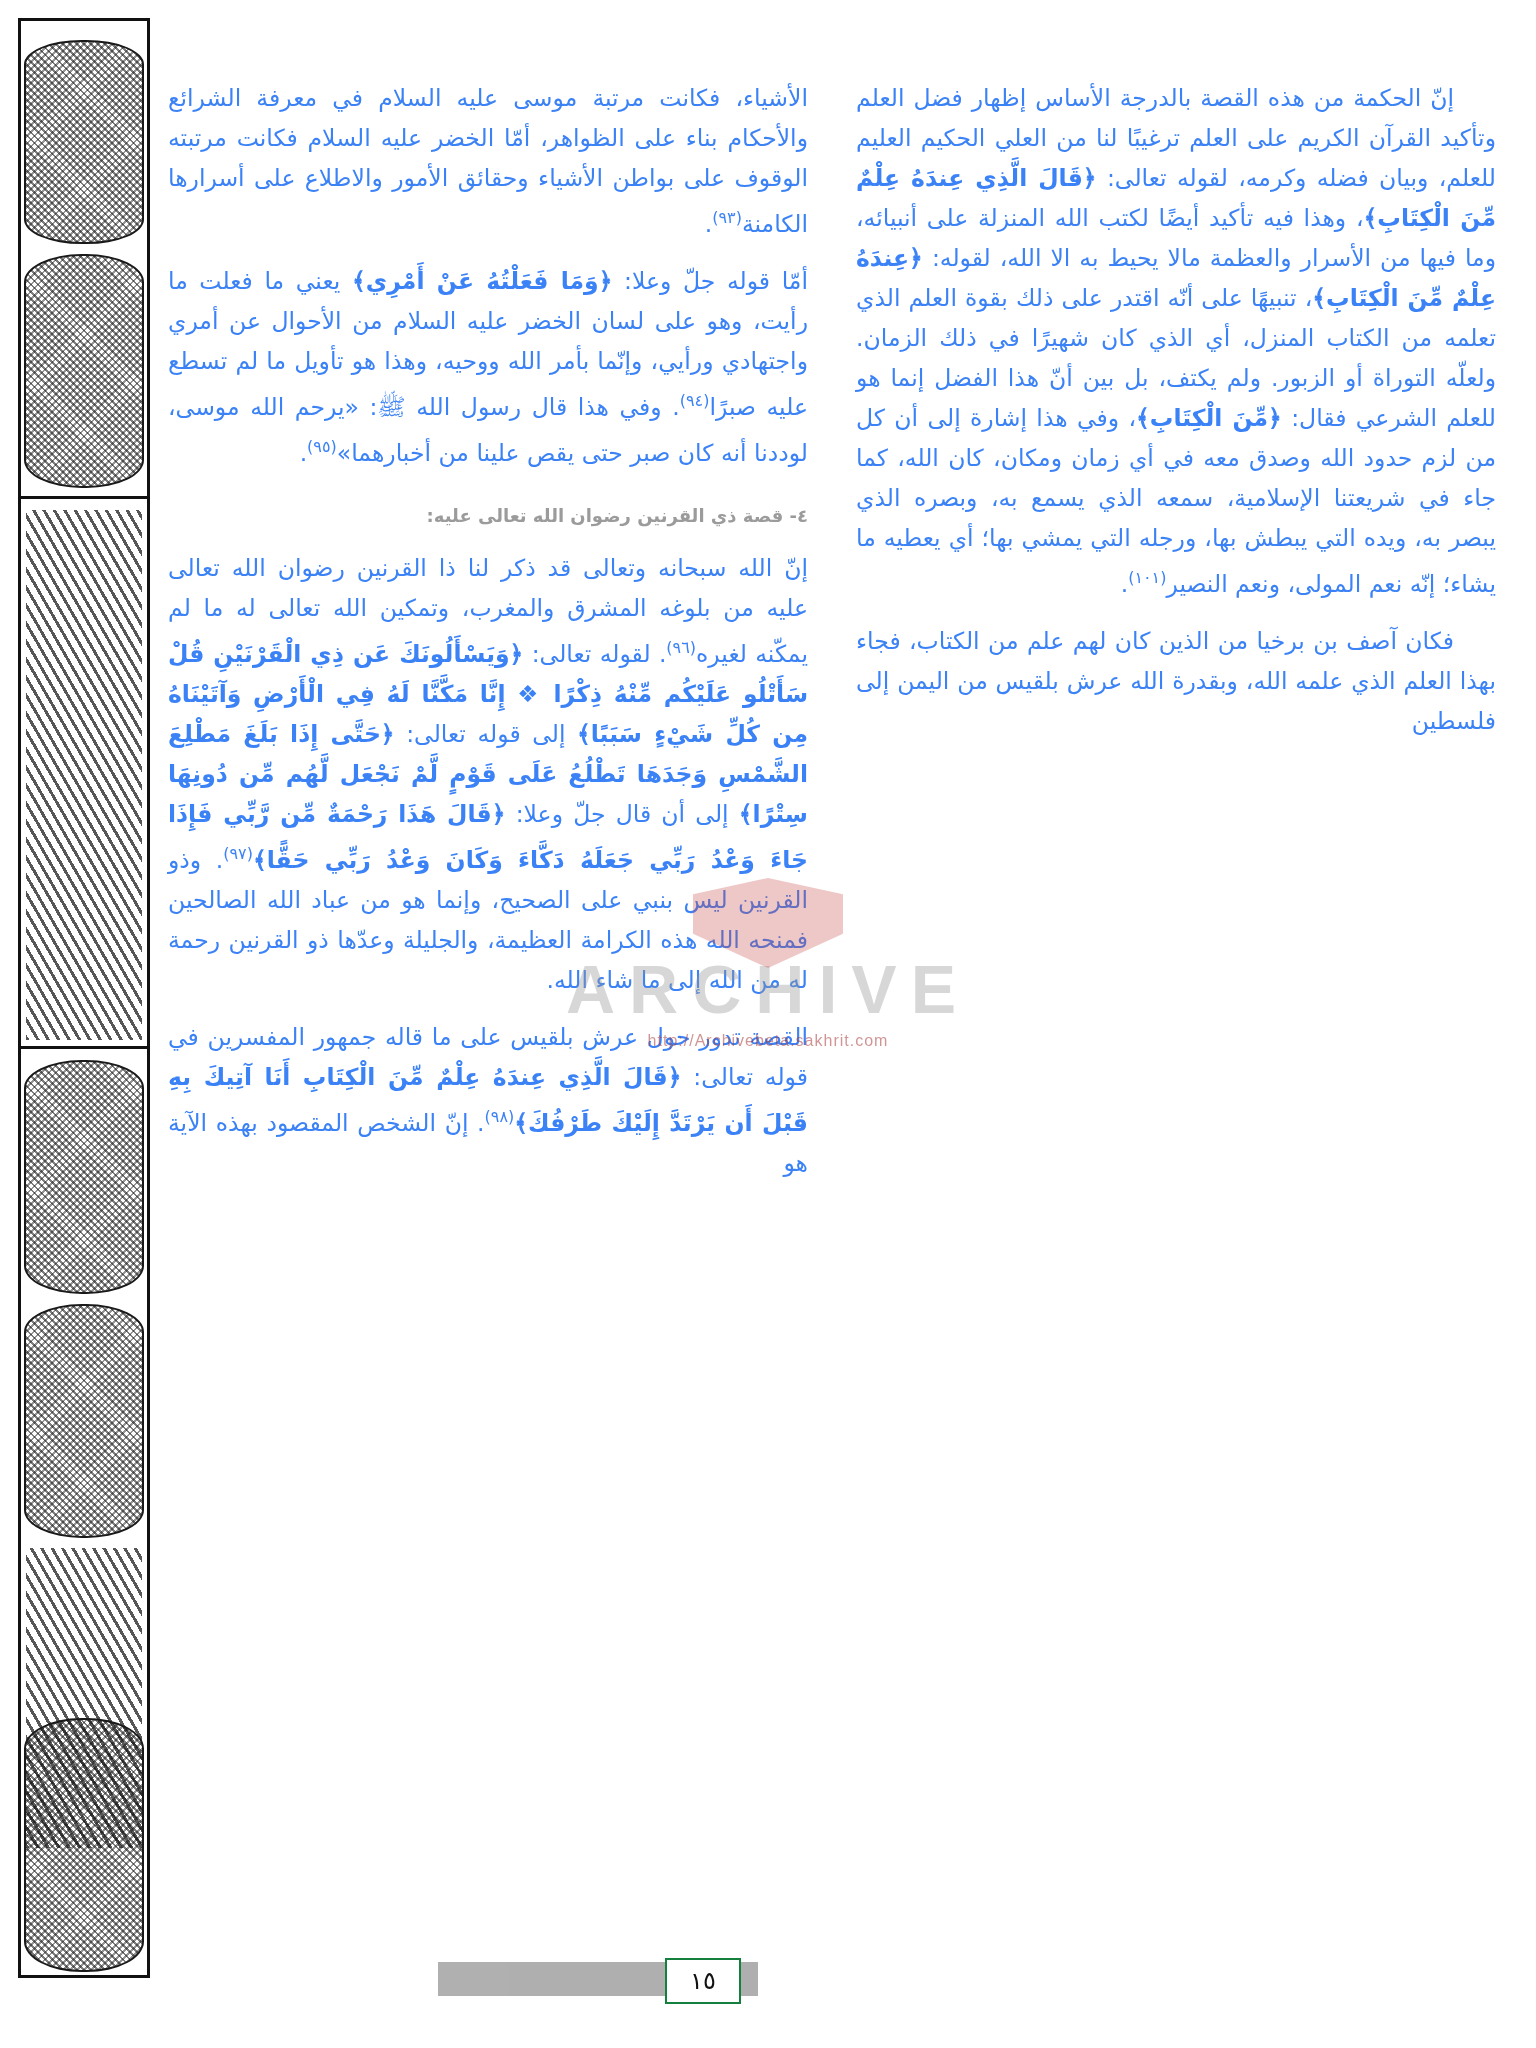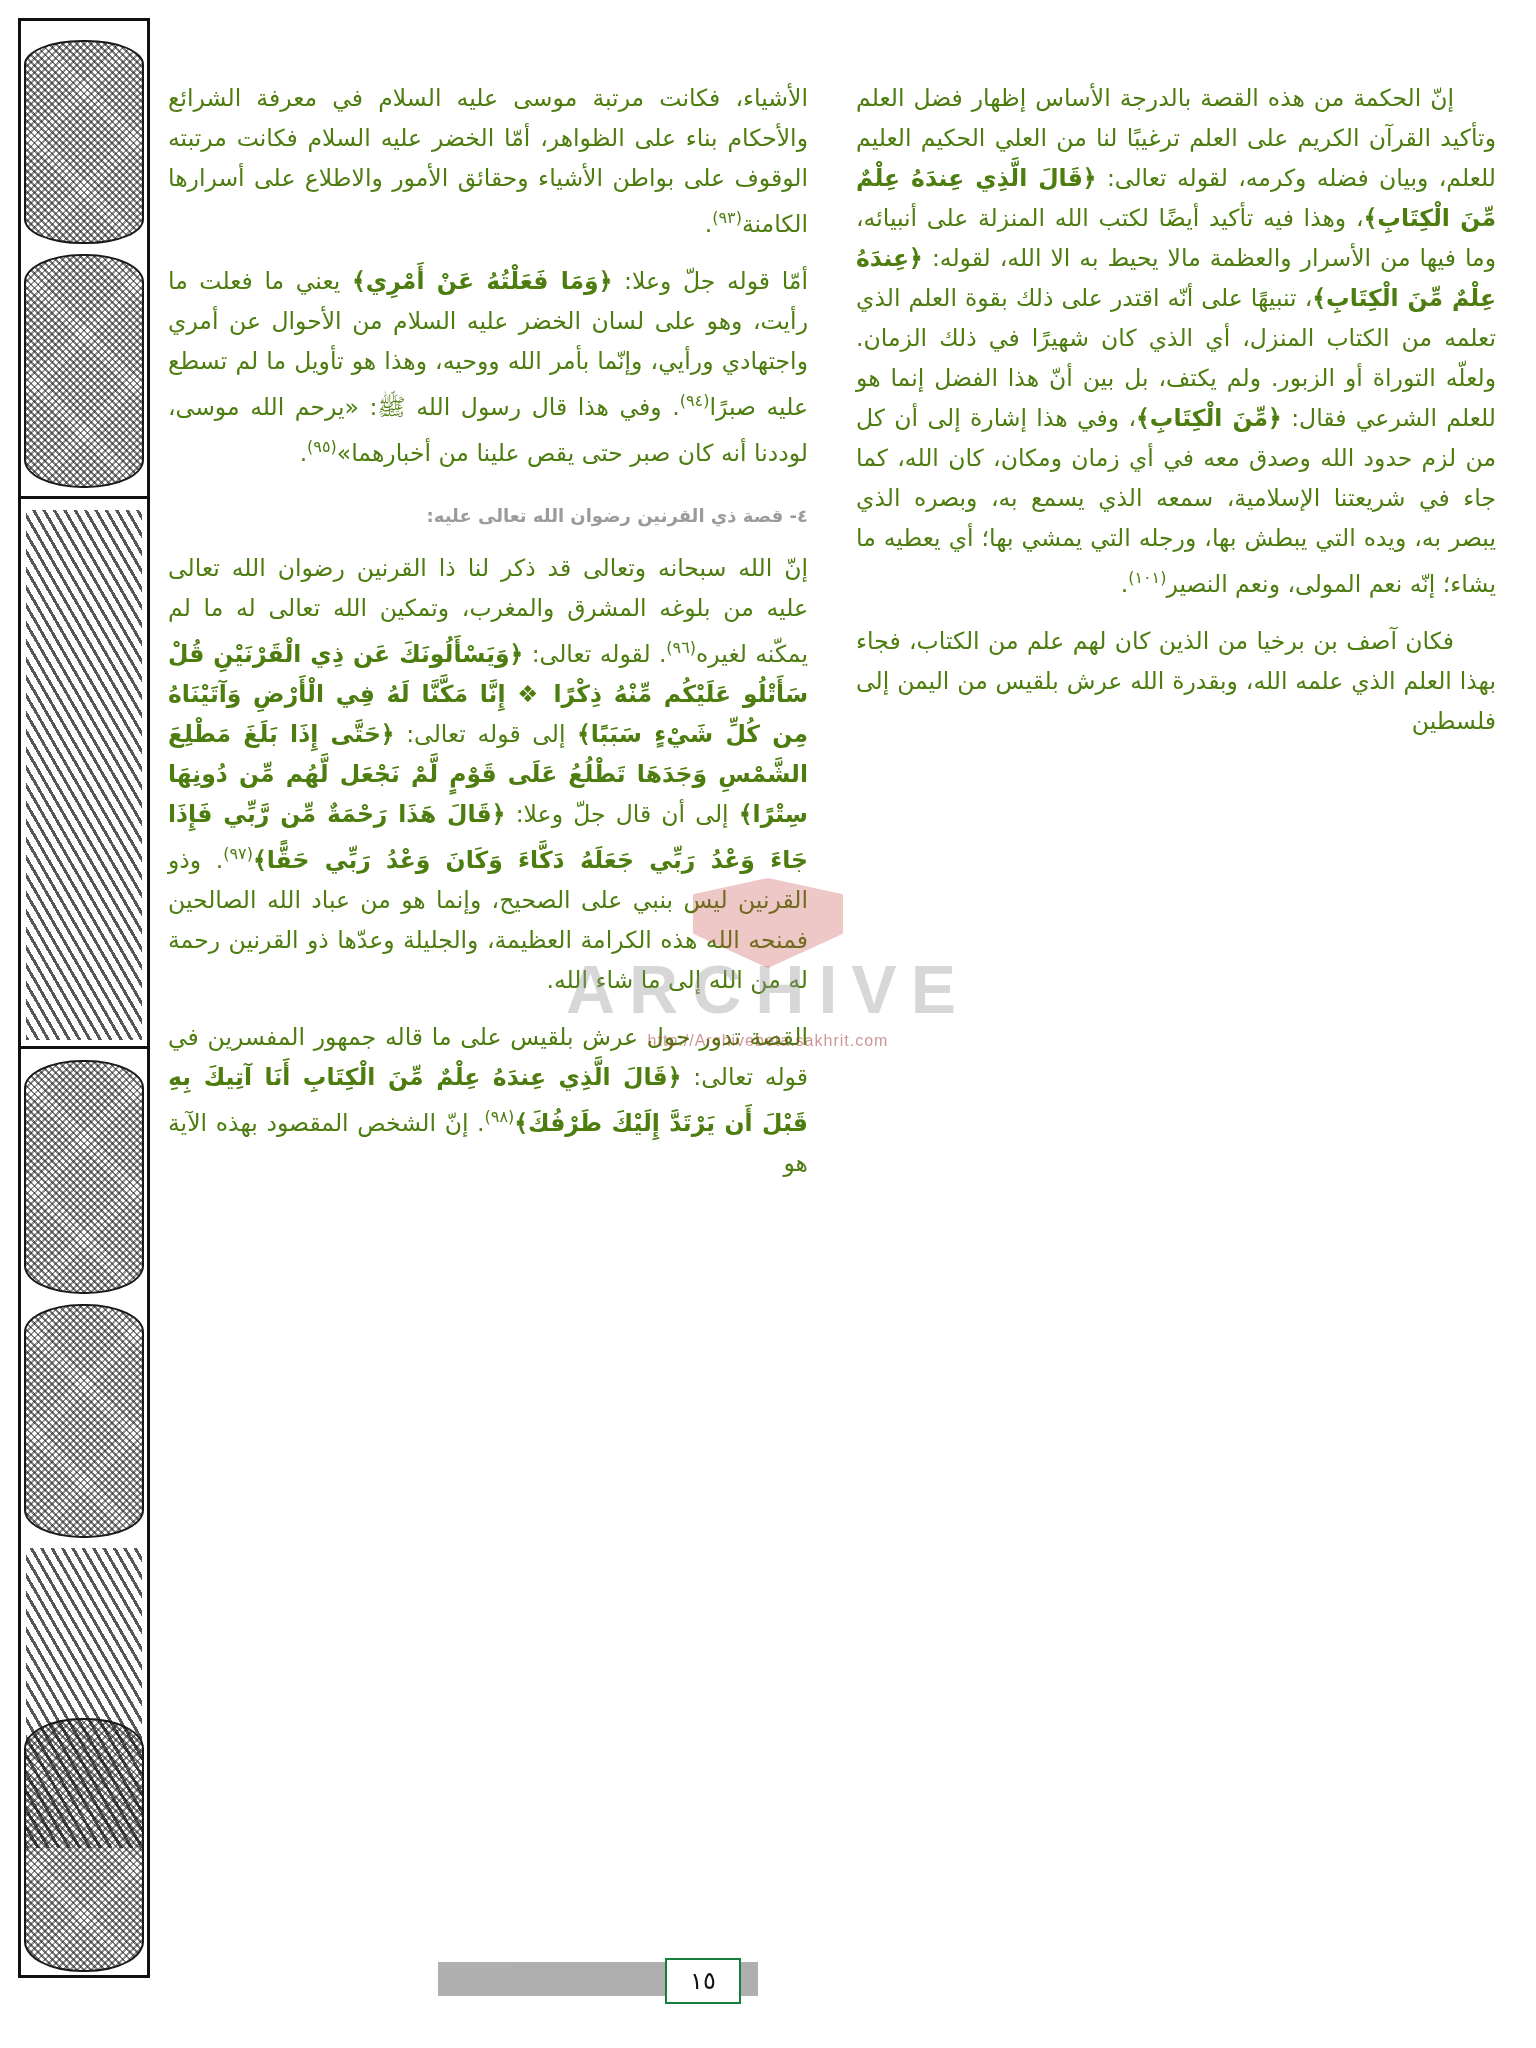"الأشياء، فكانت مرتبة موسى عليه" p.body { color: #4d7c0f -> #3b82f6 }
